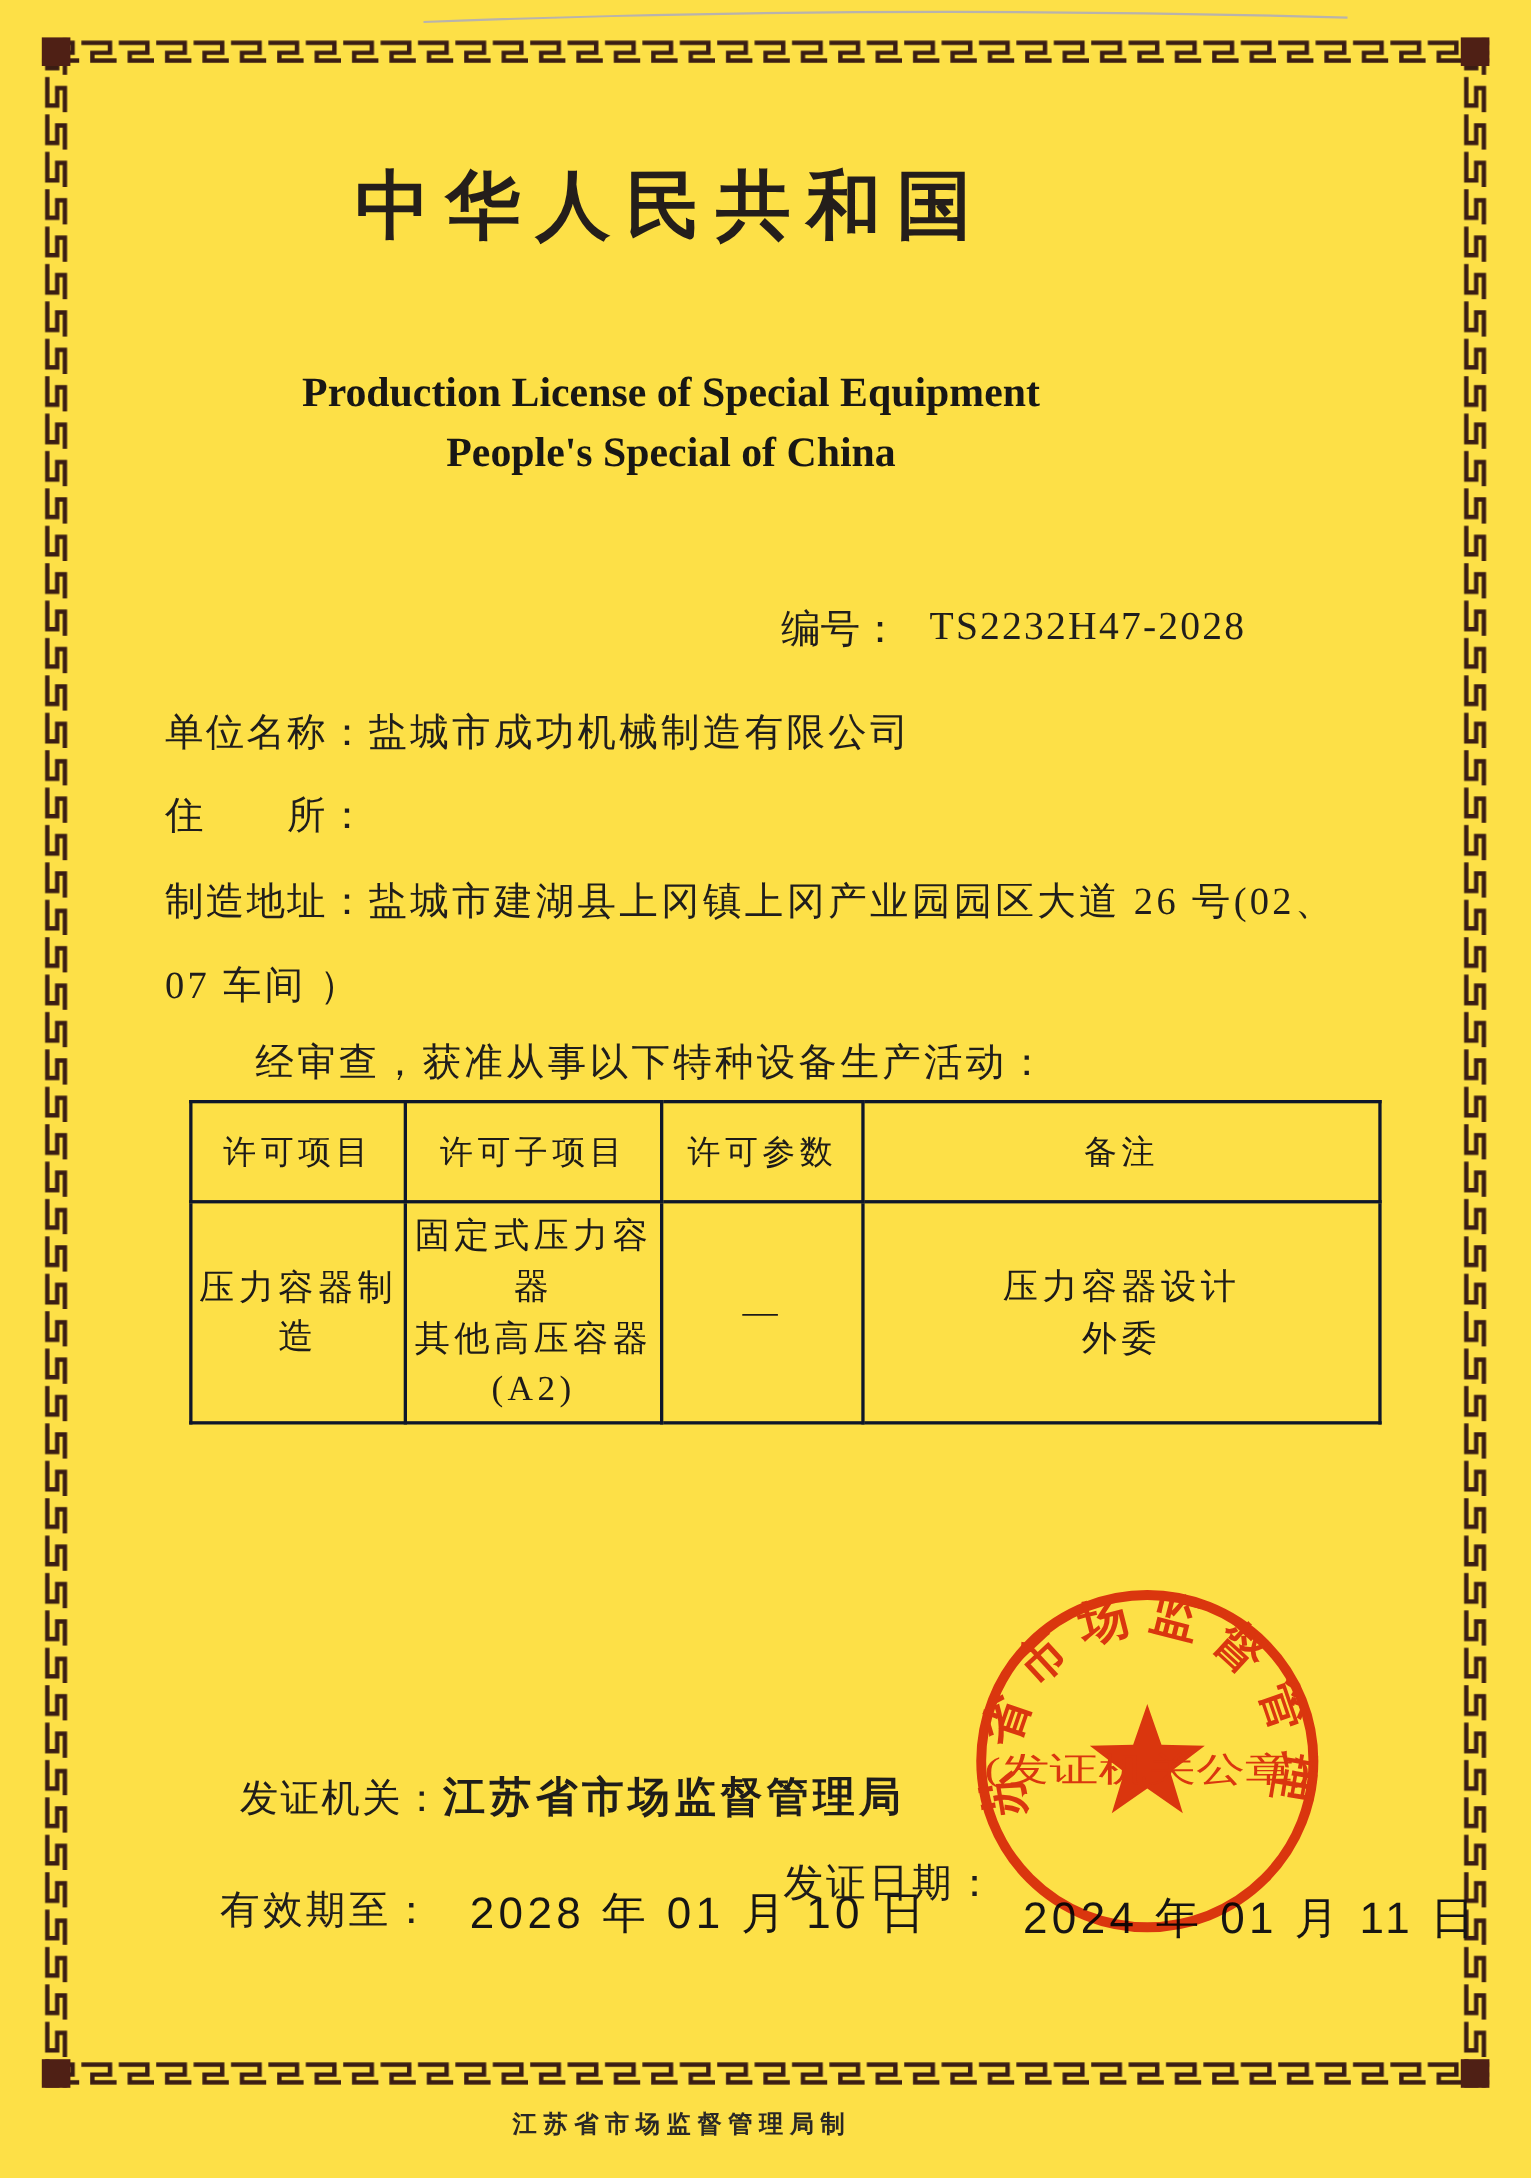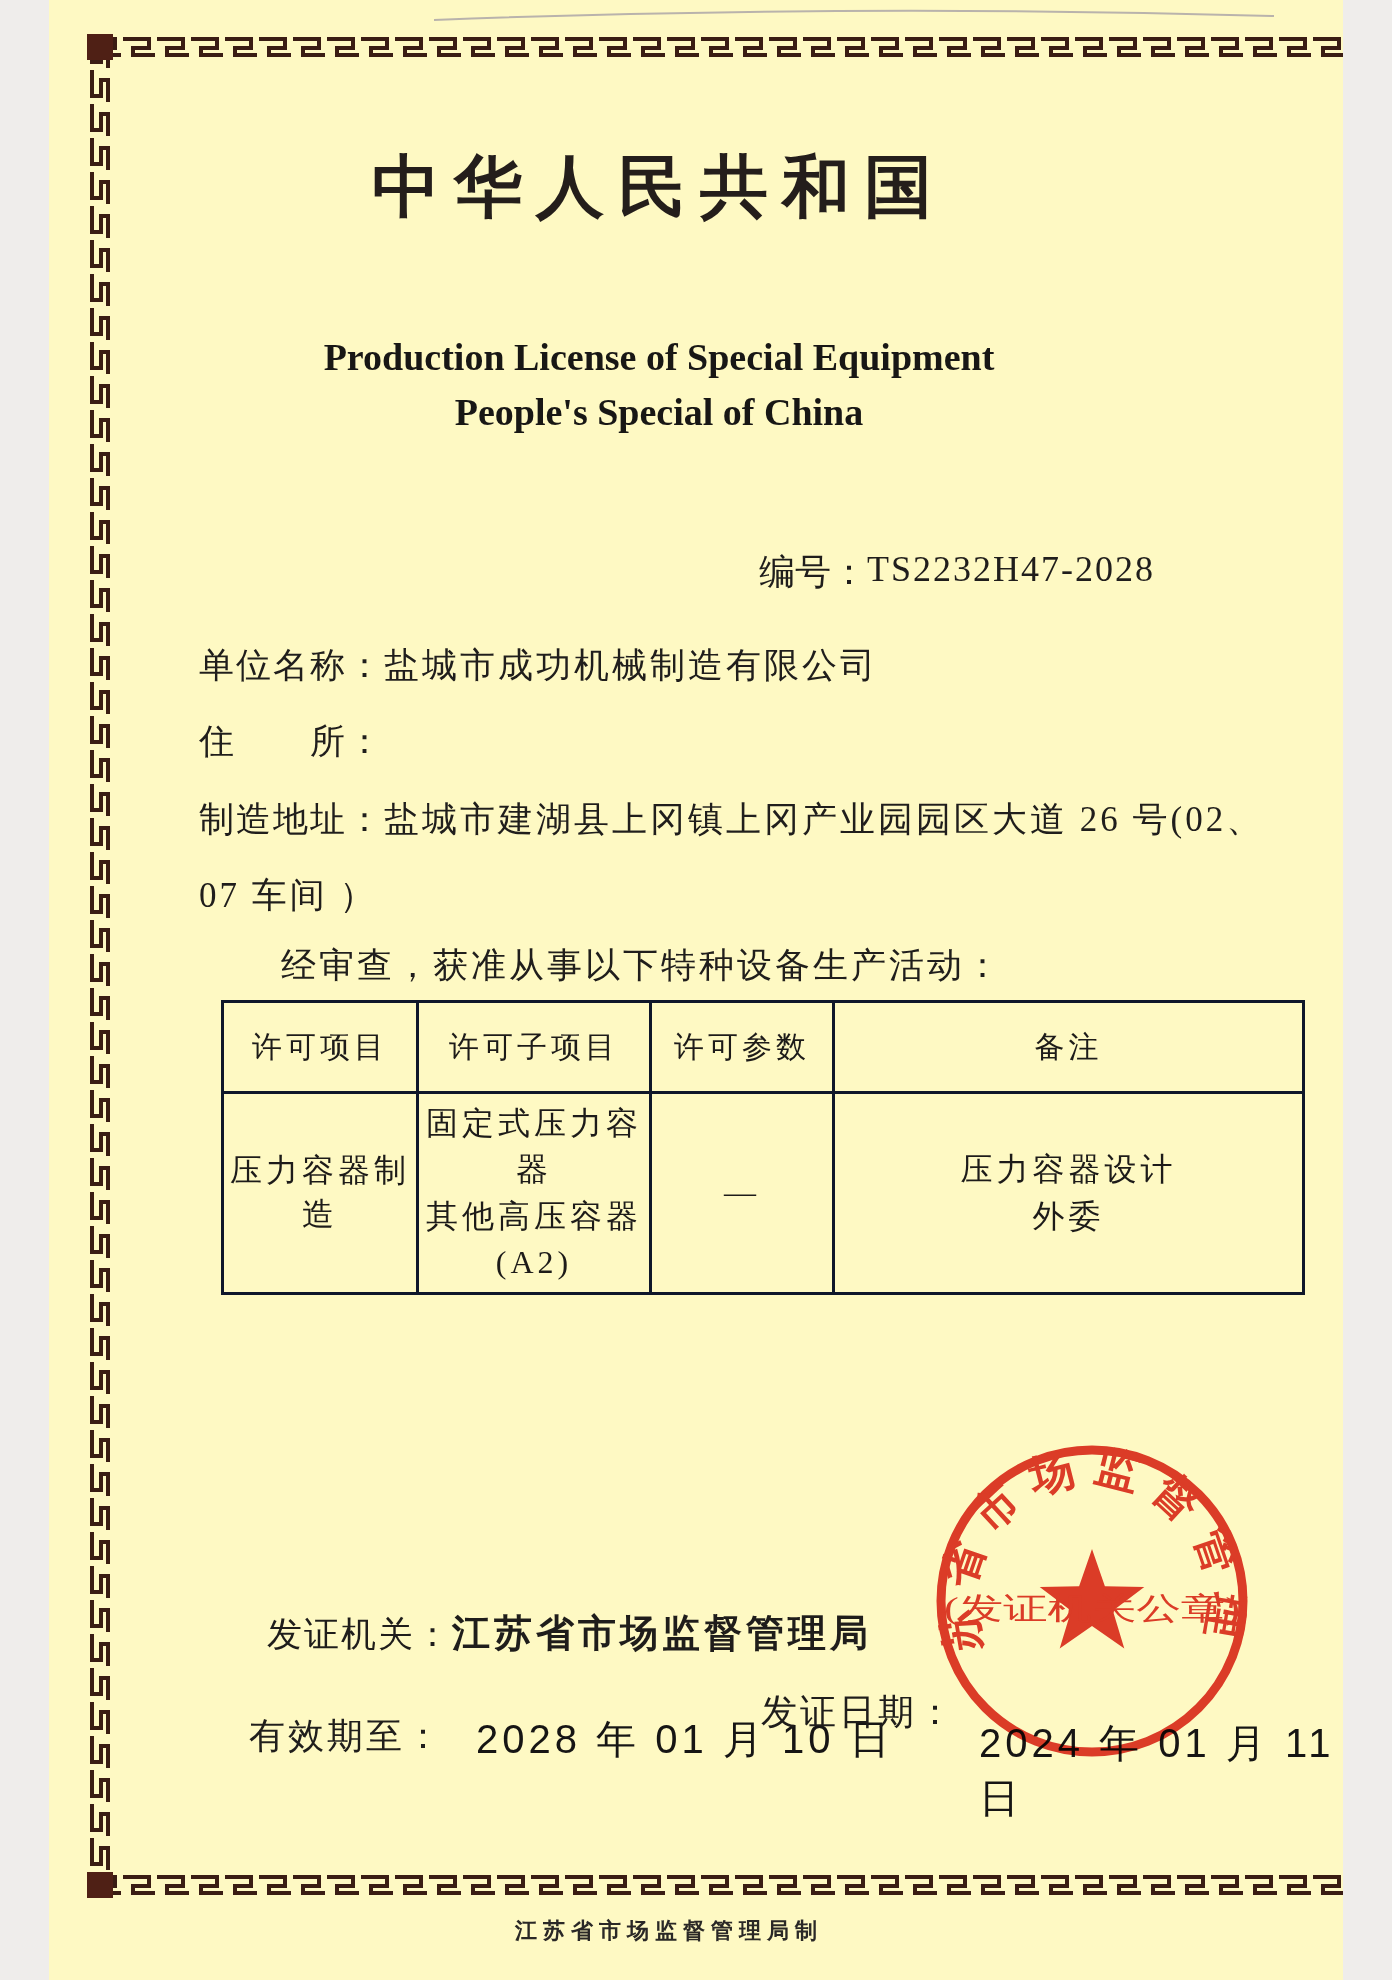"中华人民共和国" .page { background: #fef9c3 -> #fde047; width: 1294px -> 1392px }
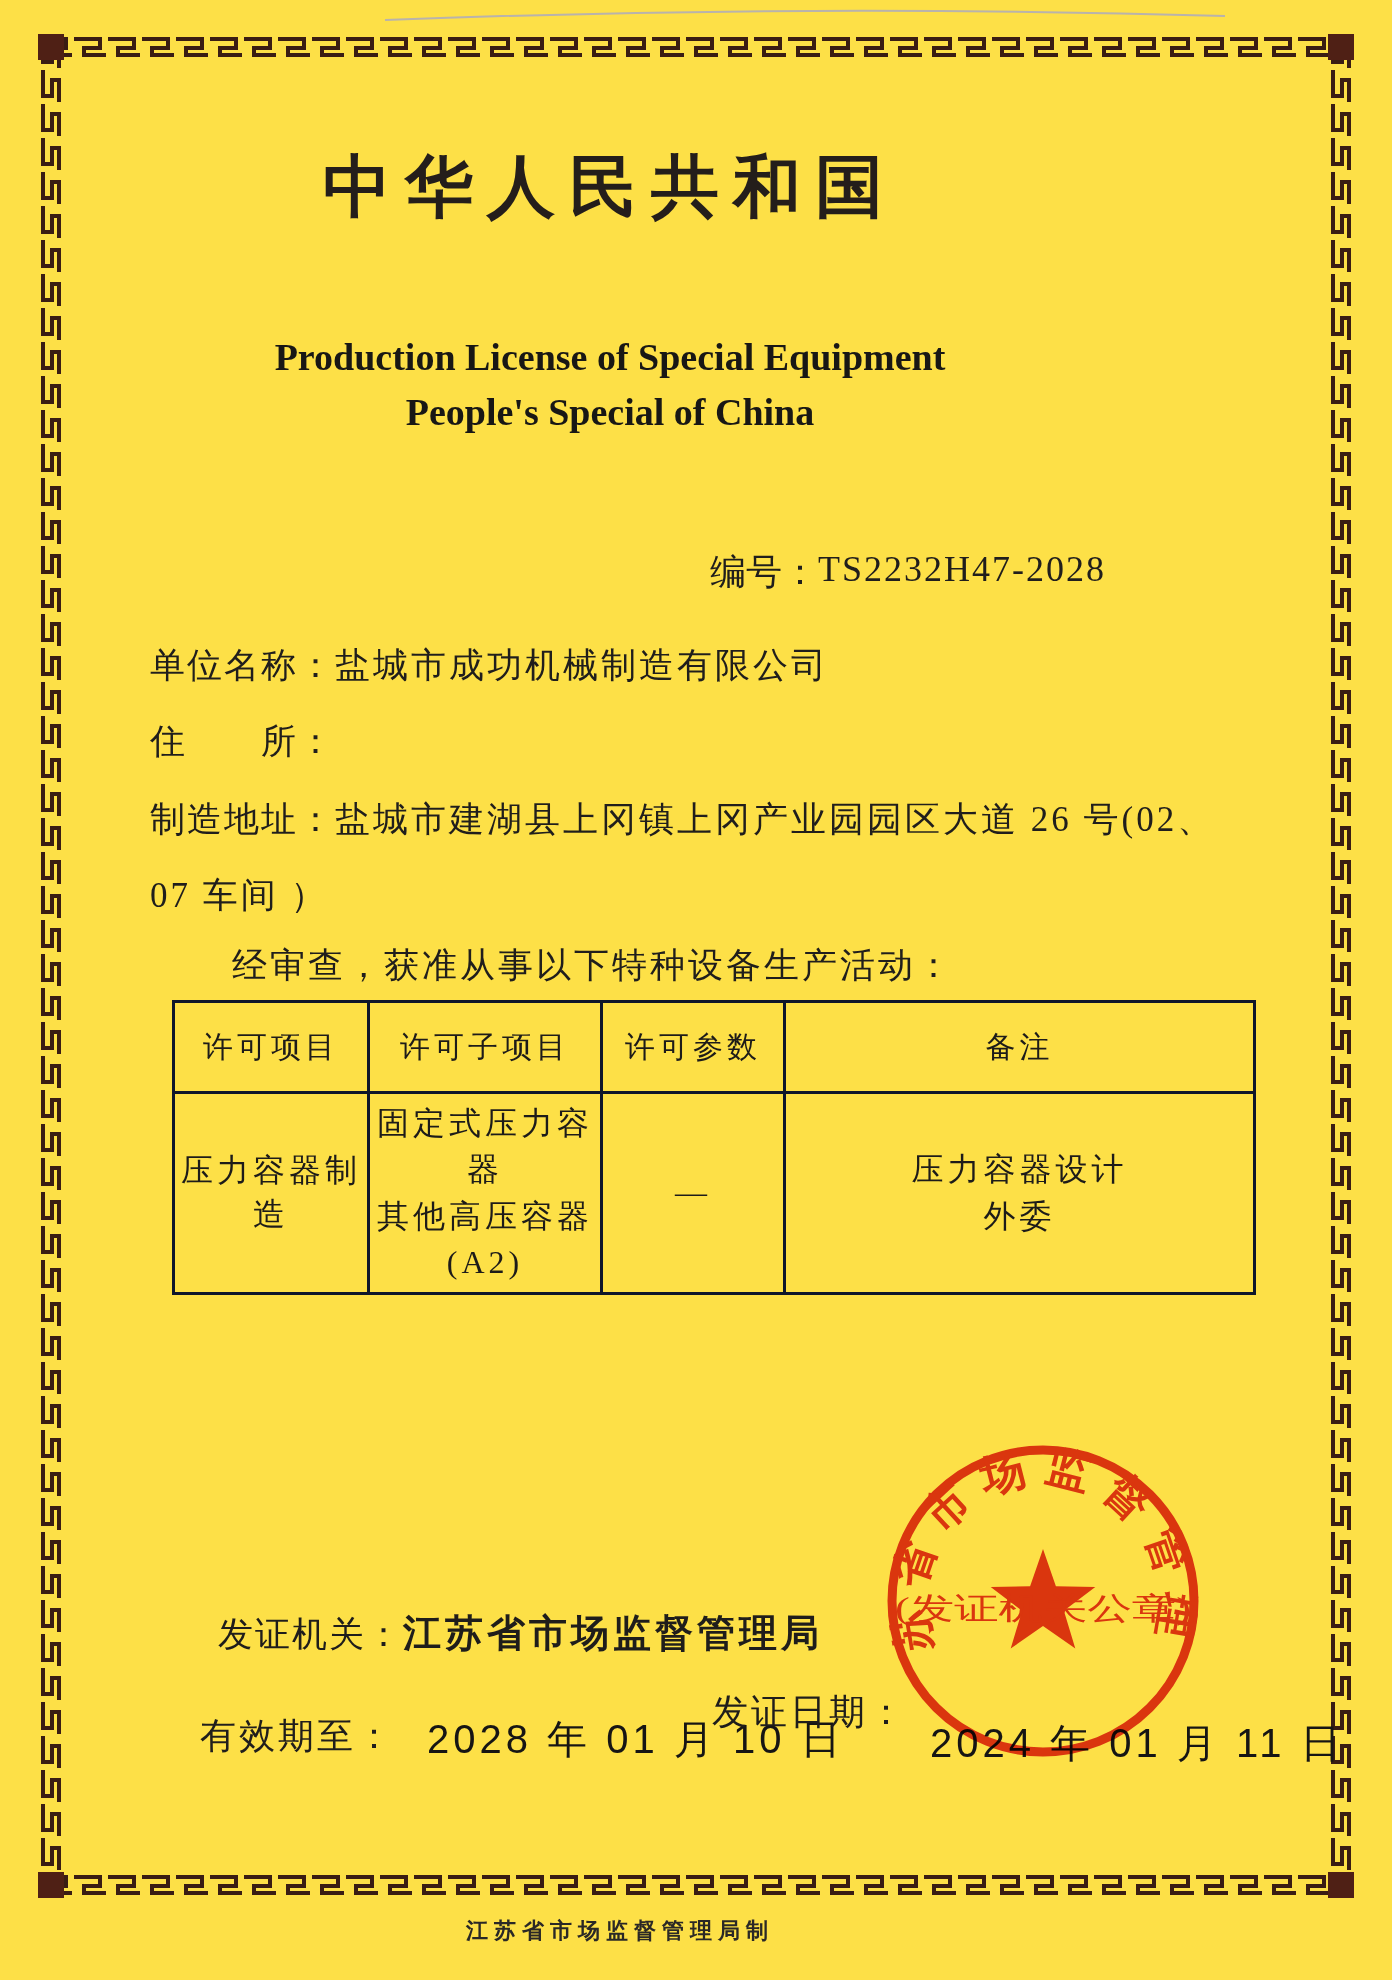"TS2232H47-2028" span { margin-left: none -> 27px }
